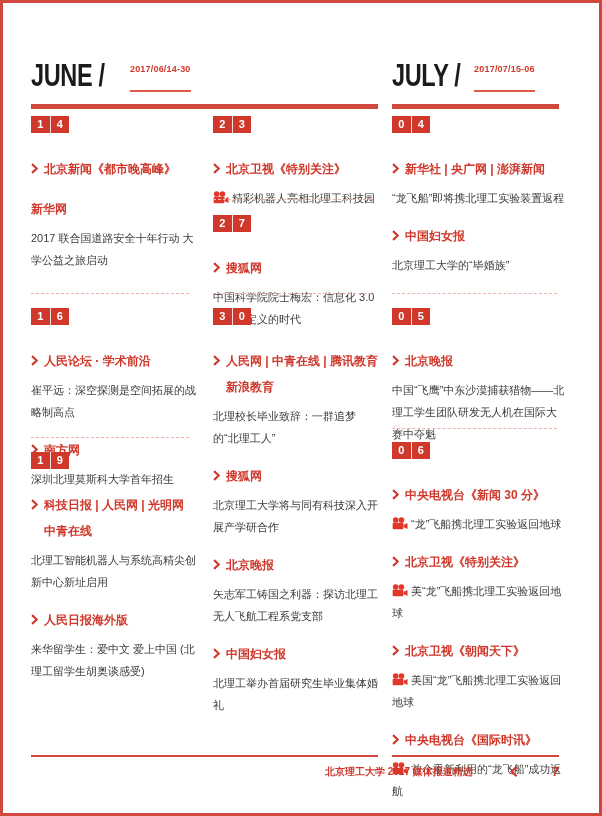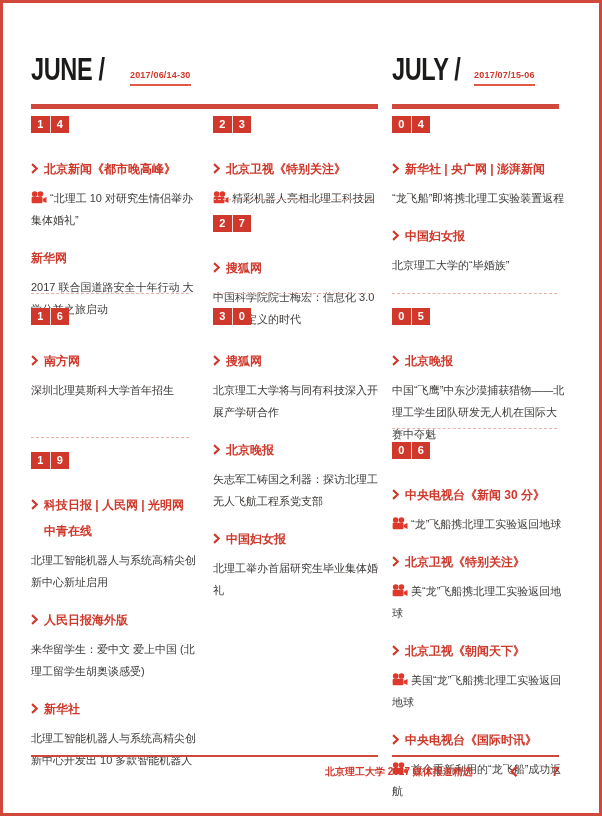"2017/06/14-30" .month-range { padding-bottom: 4px -> 16px }
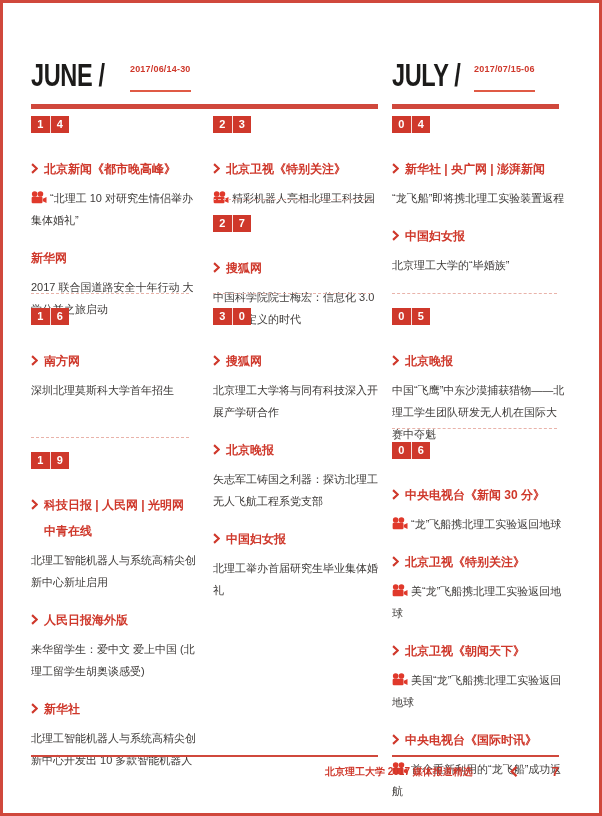"“北理工 10 对研究生情侣举办集体婚礼”" p.body { html: <p><span><svg> <circle></circle> <circle></circle> <rect></rect> <path></path> </svg></span><span>“北理工 10 对研究生情侣举办集体婚礼”</span></p> -> none }
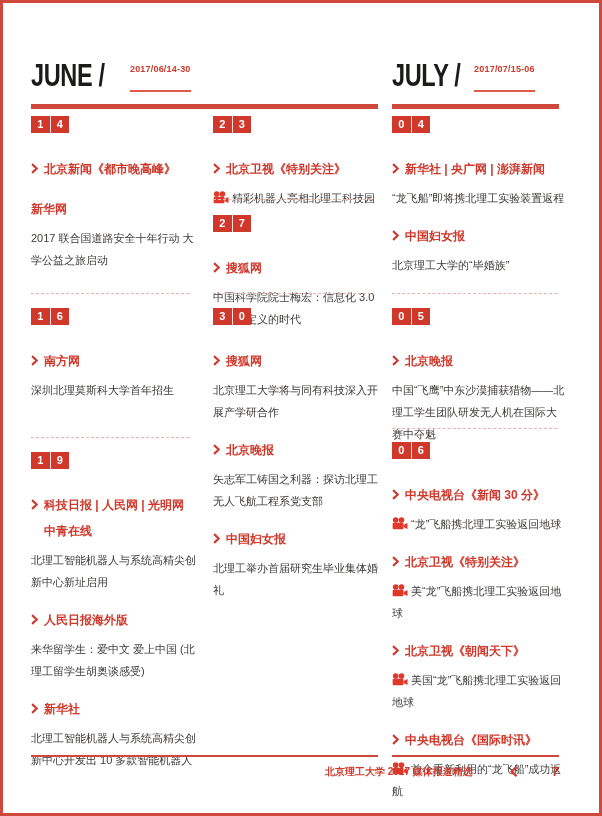"人民论坛 · 学术前沿" div.entry { html: none -> <div> <div> <span> <svg> <path></path> </svg> </span> <span>人民论坛 · 学术前沿</span> </div> <p>崔平远：深空探测是空间拓展的战略制高点</p> </div> }
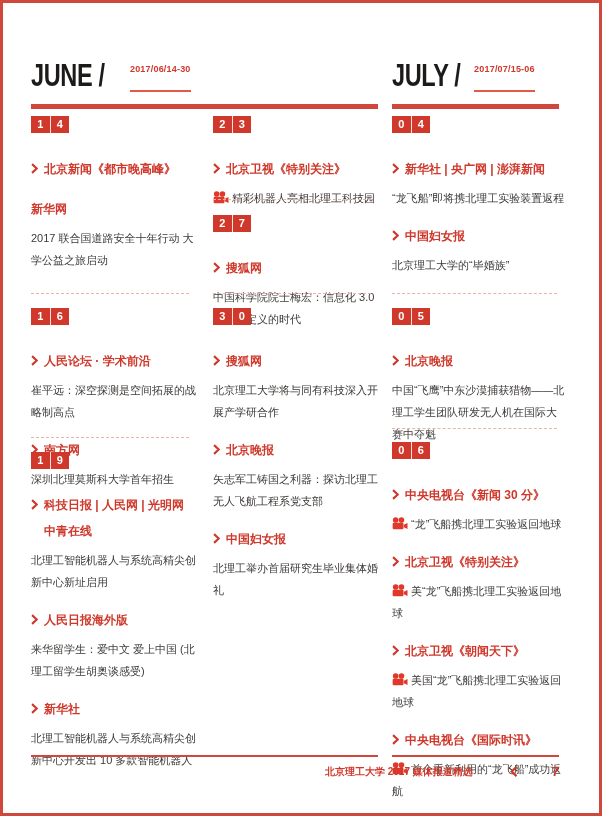"人民网 | 中青在线 | 腾讯教育" div.entry { html: none -> <div> <div> <span> <svg> <path></path> </svg> </span> <span>人民网 | 中青在线 | 腾讯教育</span> <span>新浪教育</span> </div> <p>北理校长毕业致辞：一群追梦的“北理工人”</p> </div> }
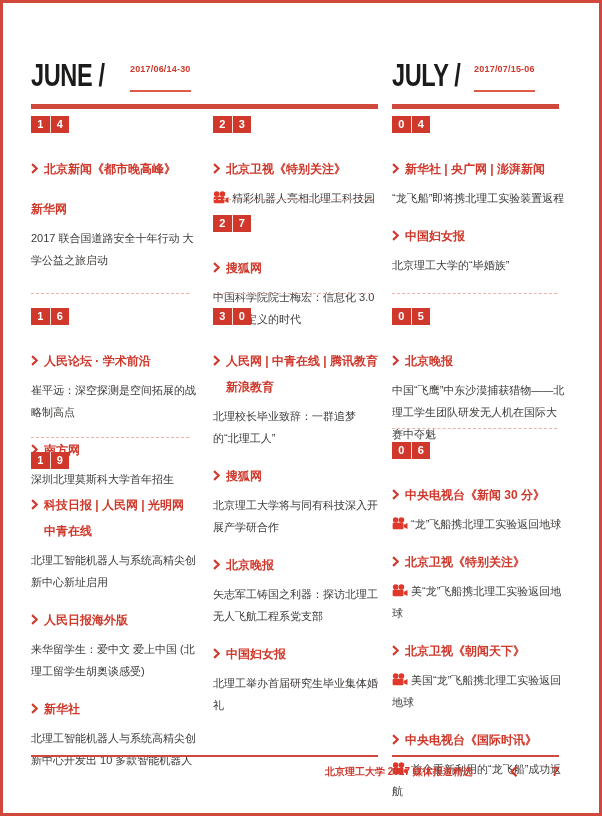"新华社" div.entry { html: <div> <div> <span> <svg> <path></path> </svg> </span> <span>新华社</span> </div> <p>北理工智能机器人与系统高精尖创新中心开发出 10 多款智能机器人</p> </div> -> none }
